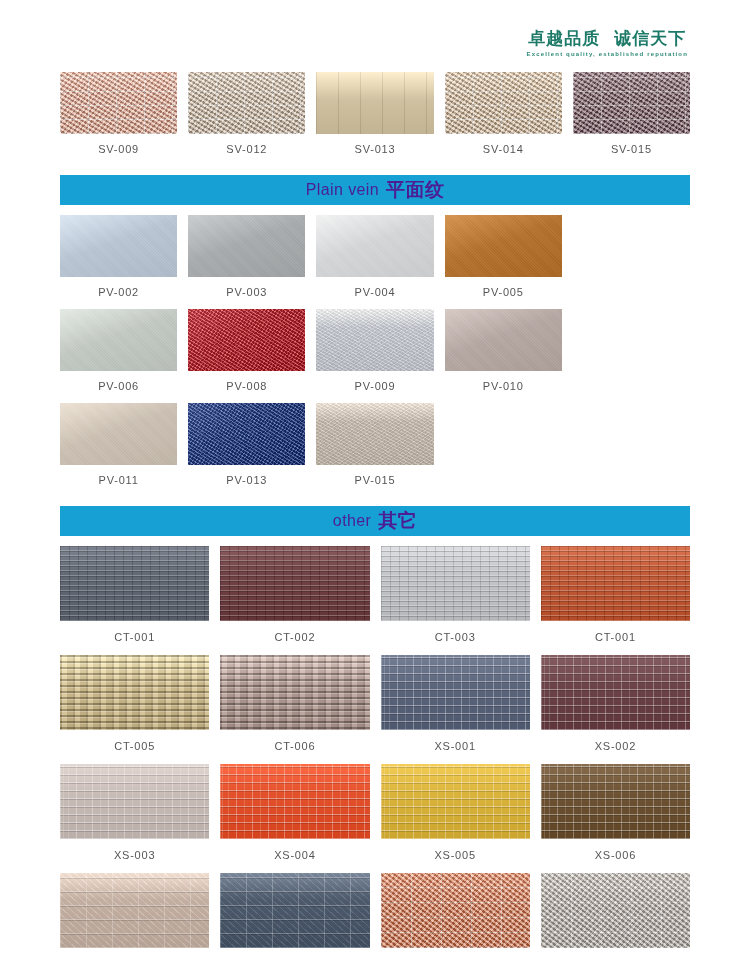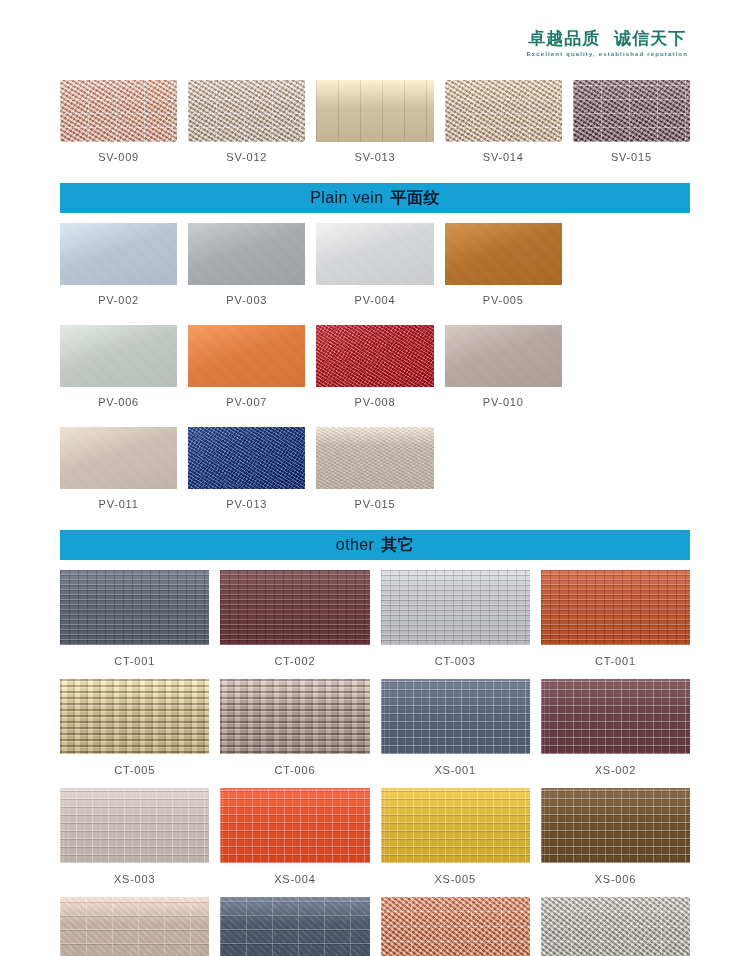"SV-009" .grid.cols5 { margin-top: 8px -> none }
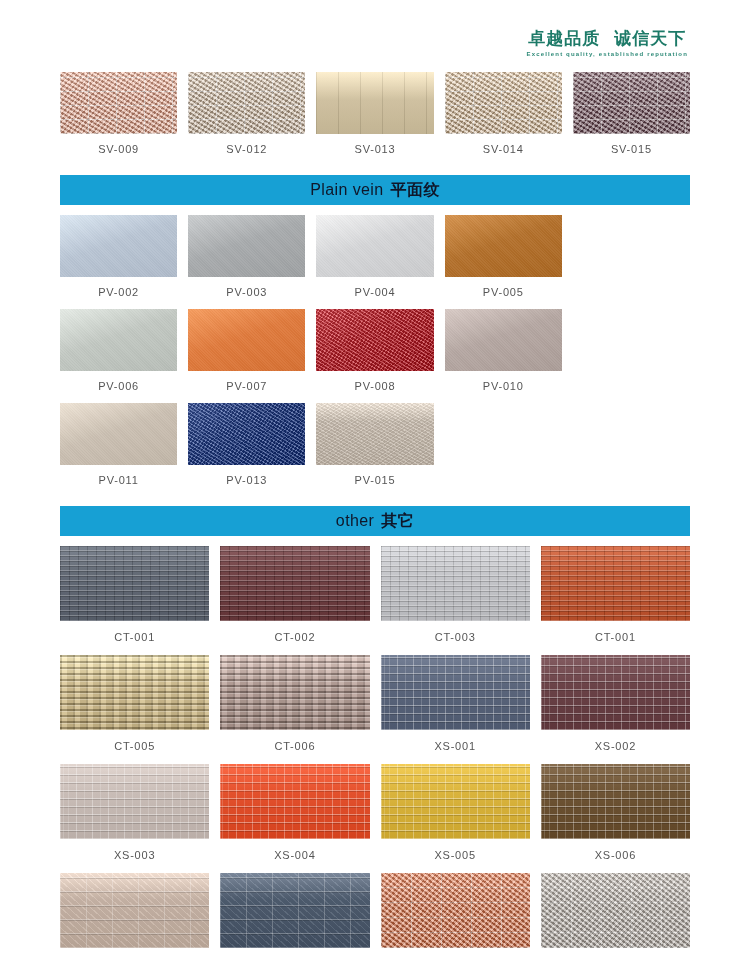"Plain vein" .section-bar { color: #0f172a -> #4c1d95 }
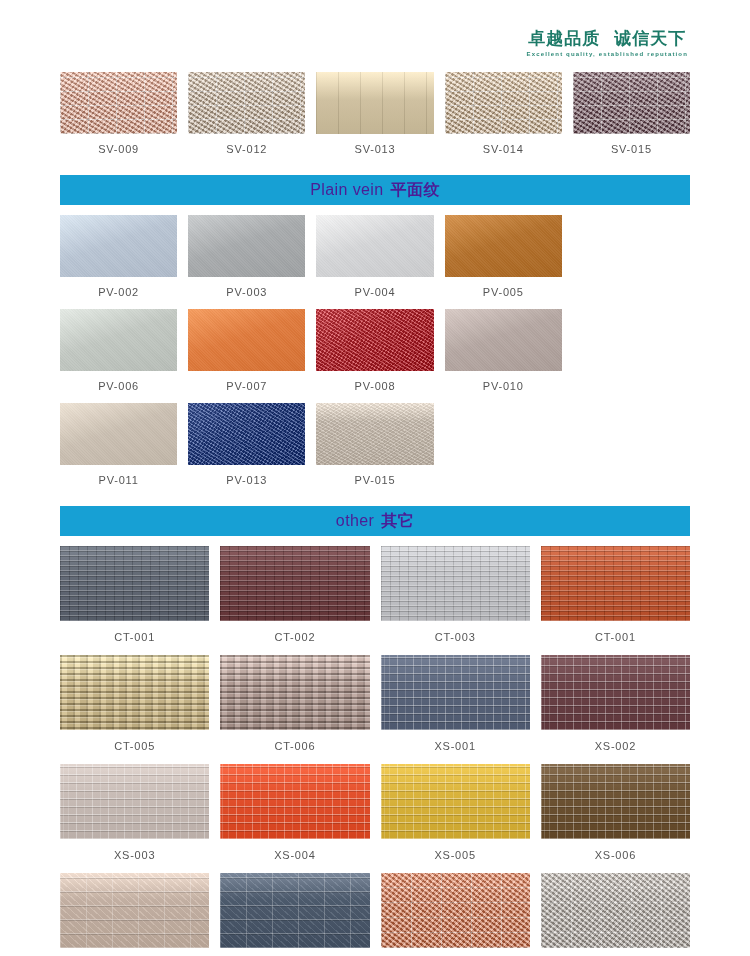"平面纹" .section-bar .bar-cn { font-size: 16px -> 19px }
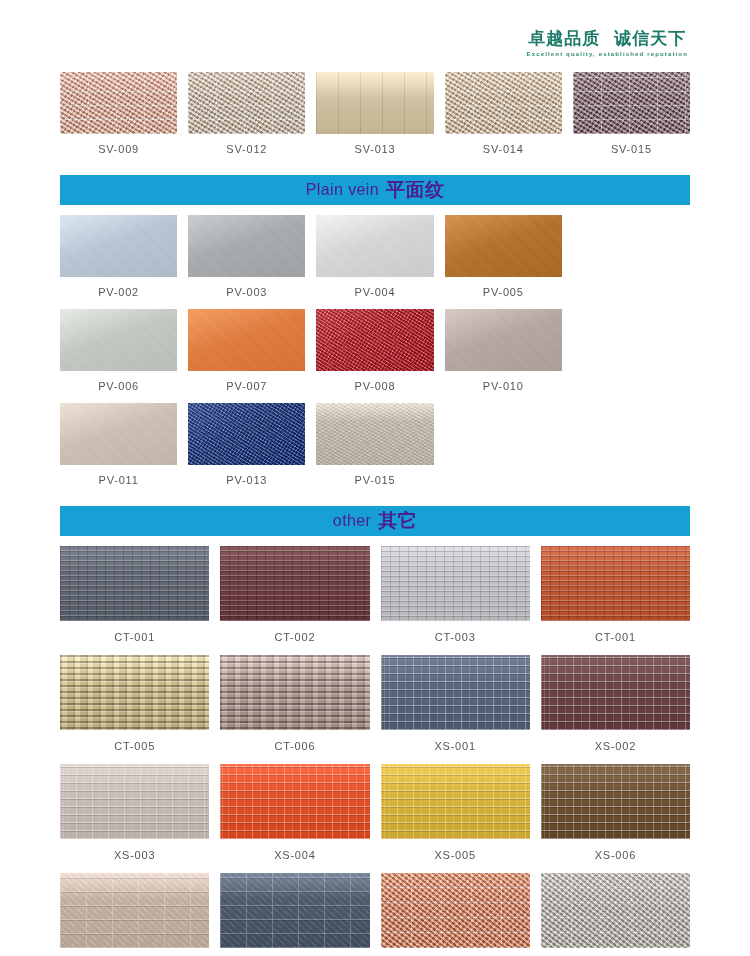"PV-007" div.swatch-cell { html: <div> <div> <div></div> <div></div> </div> <div>PV-007</div> </div> -> none }
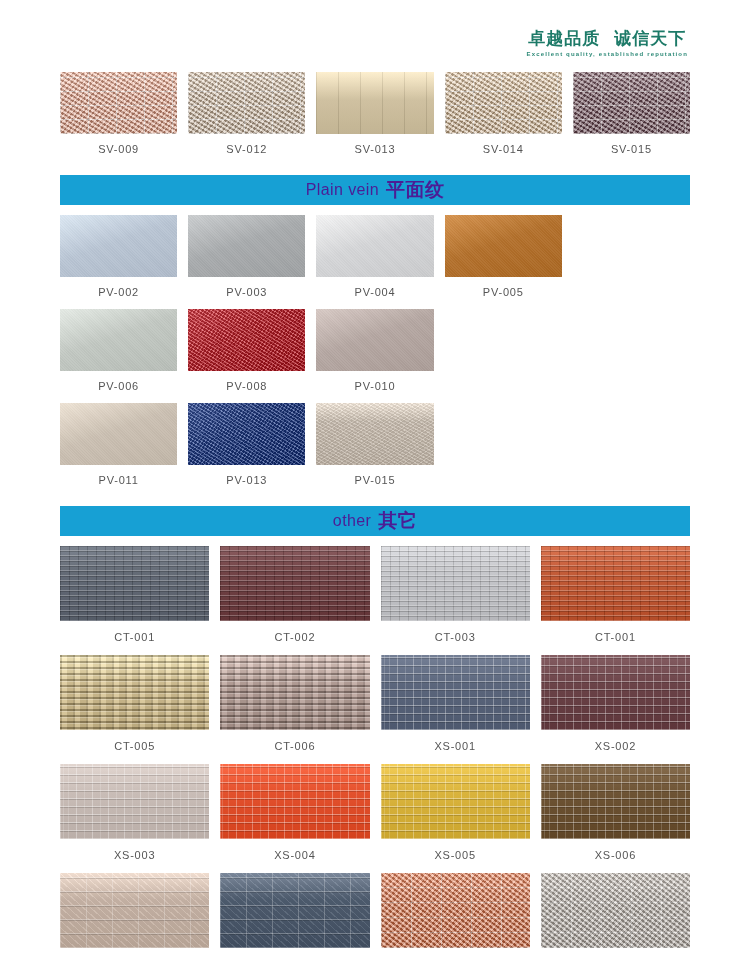"PV-009" div.swatch-cell { html: none -> <div> <div> <div></div> <div></div> <div></div> </div> <div>PV-009</div> </div> }
